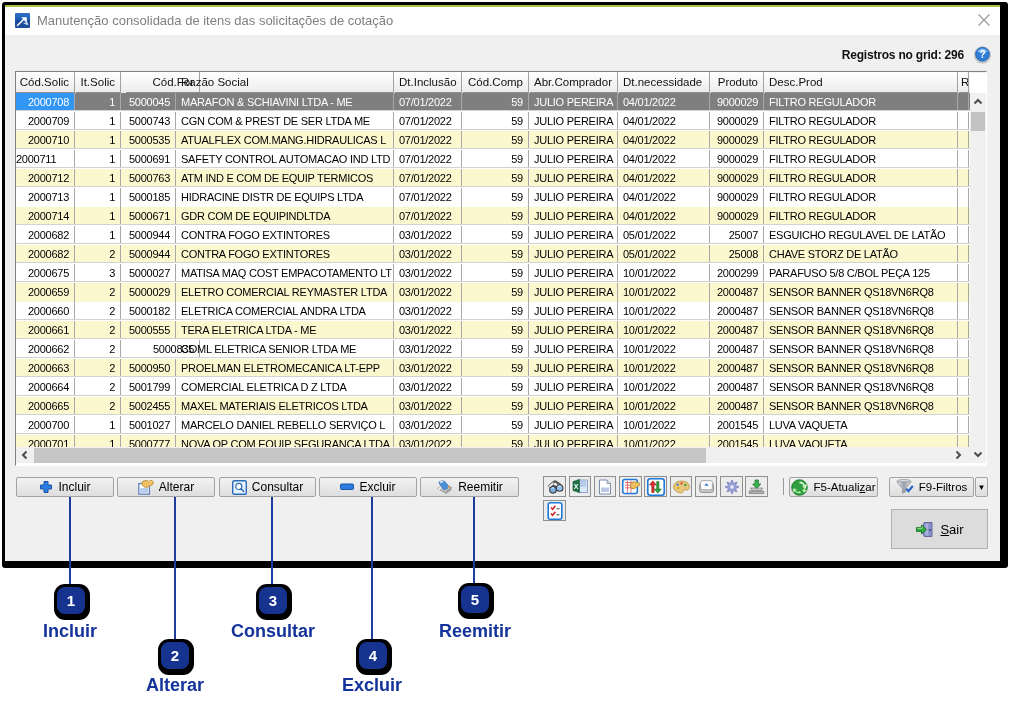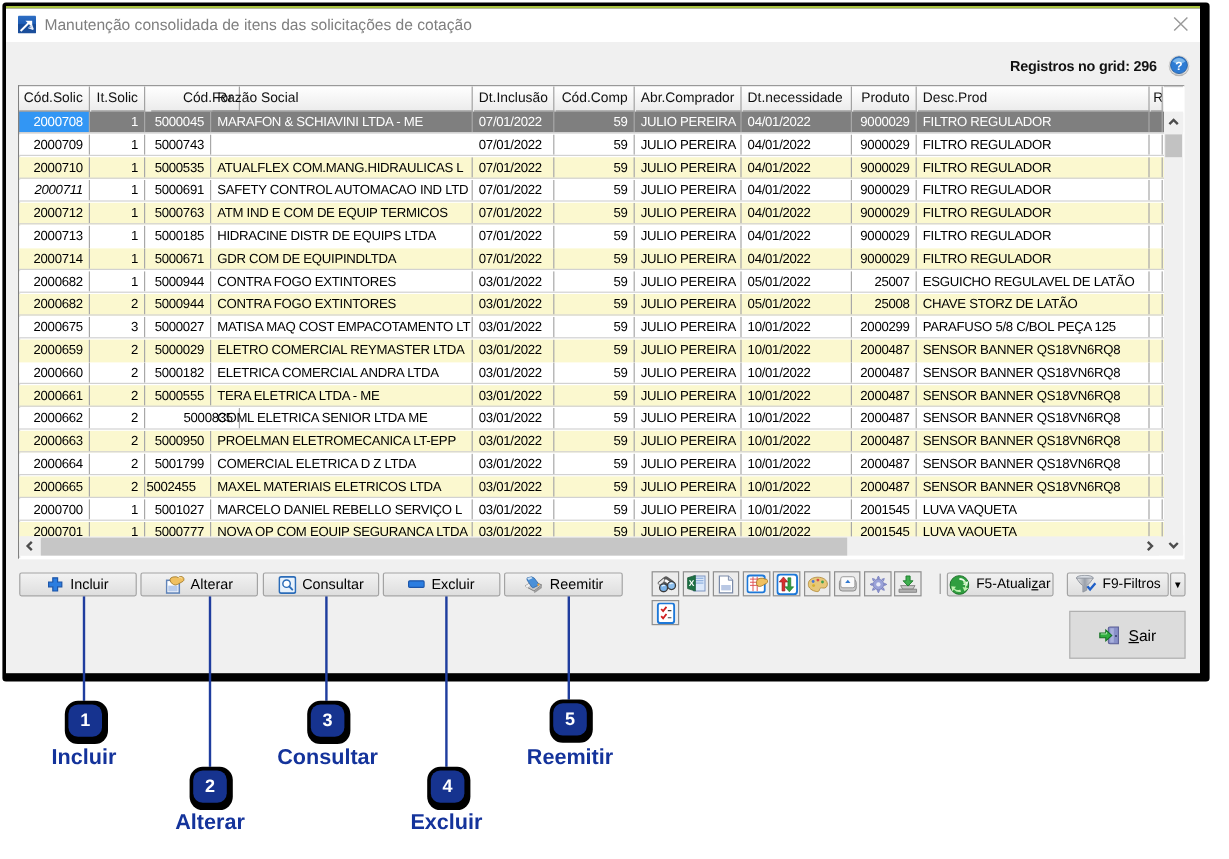"CGN COM & PREST DE" div.dc { html: none -> <div>CGN COM &amp; PREST DE SER LTDA ME</div> }
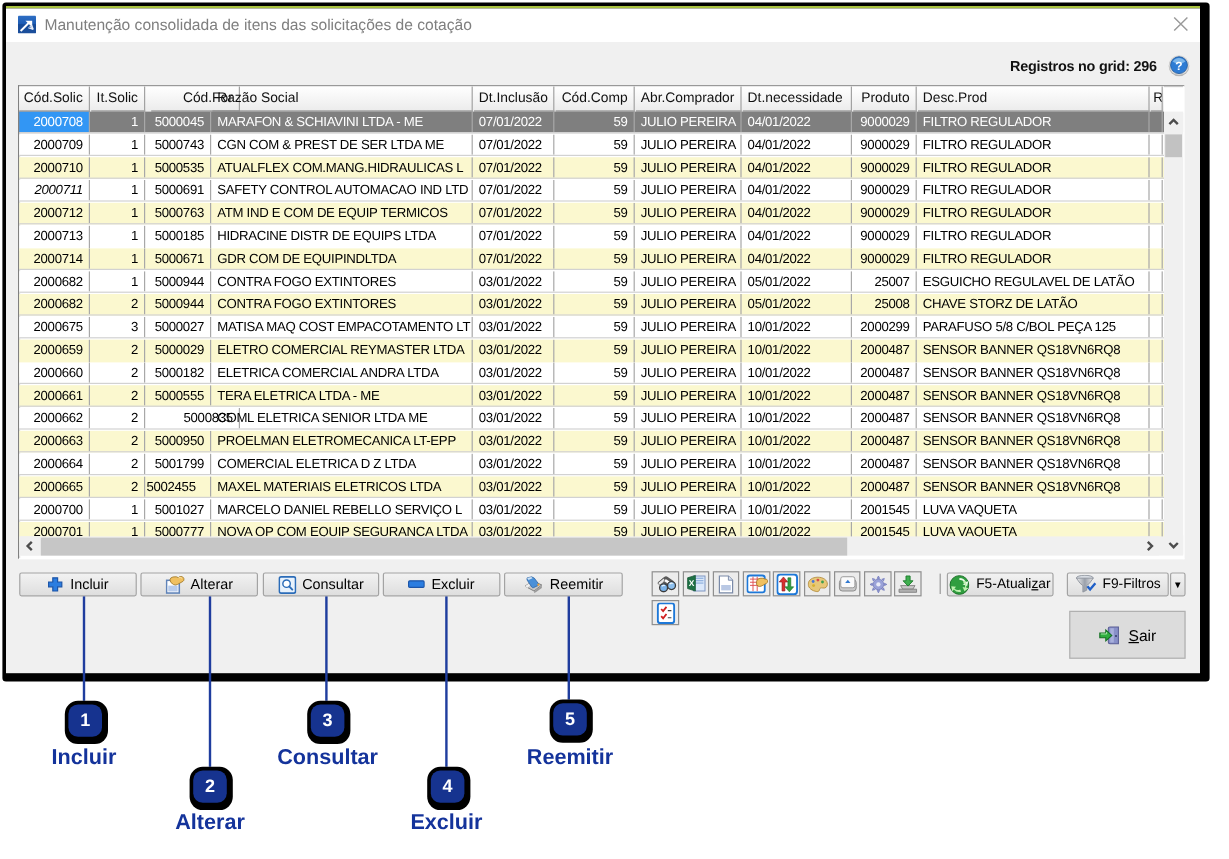"2000711" div.dc { font-style: italic -> none; text-align: right -> none }
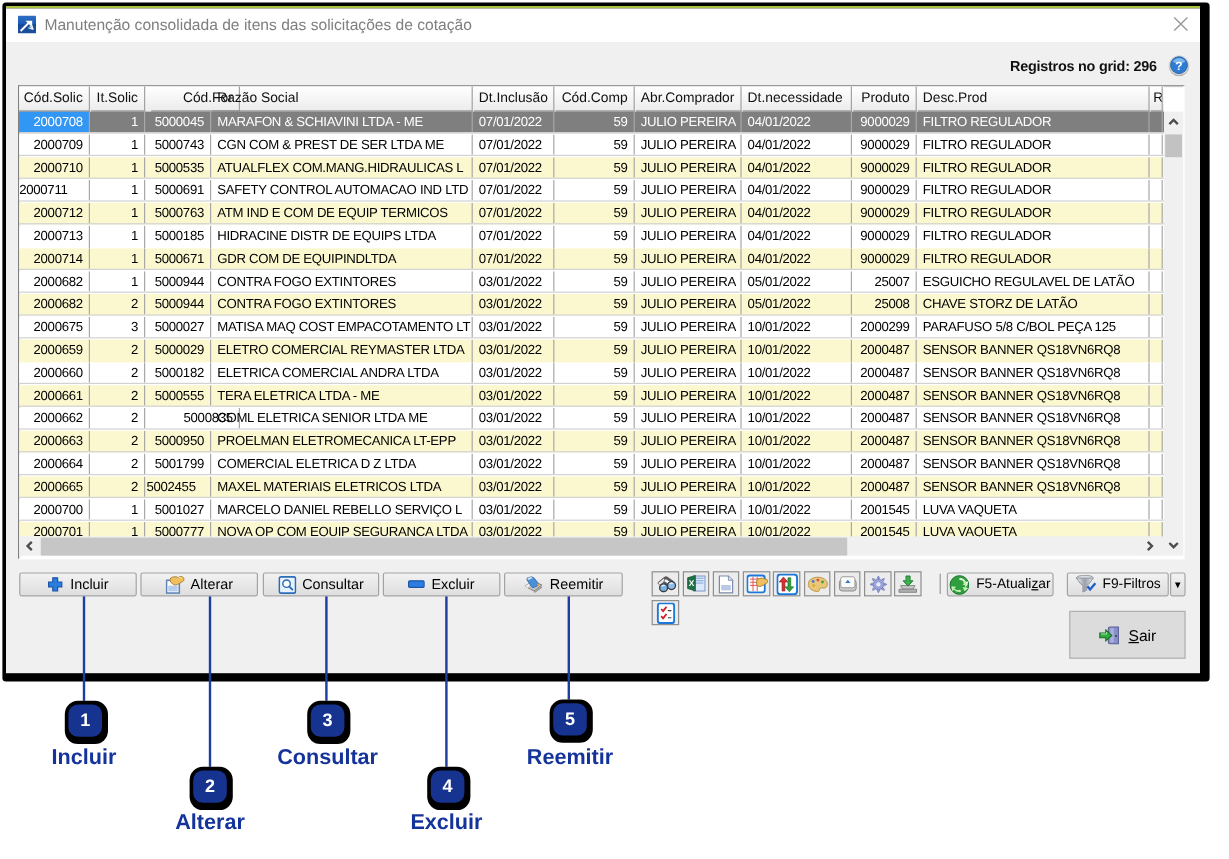"5002455" div.dc { text-align: none -> right }
